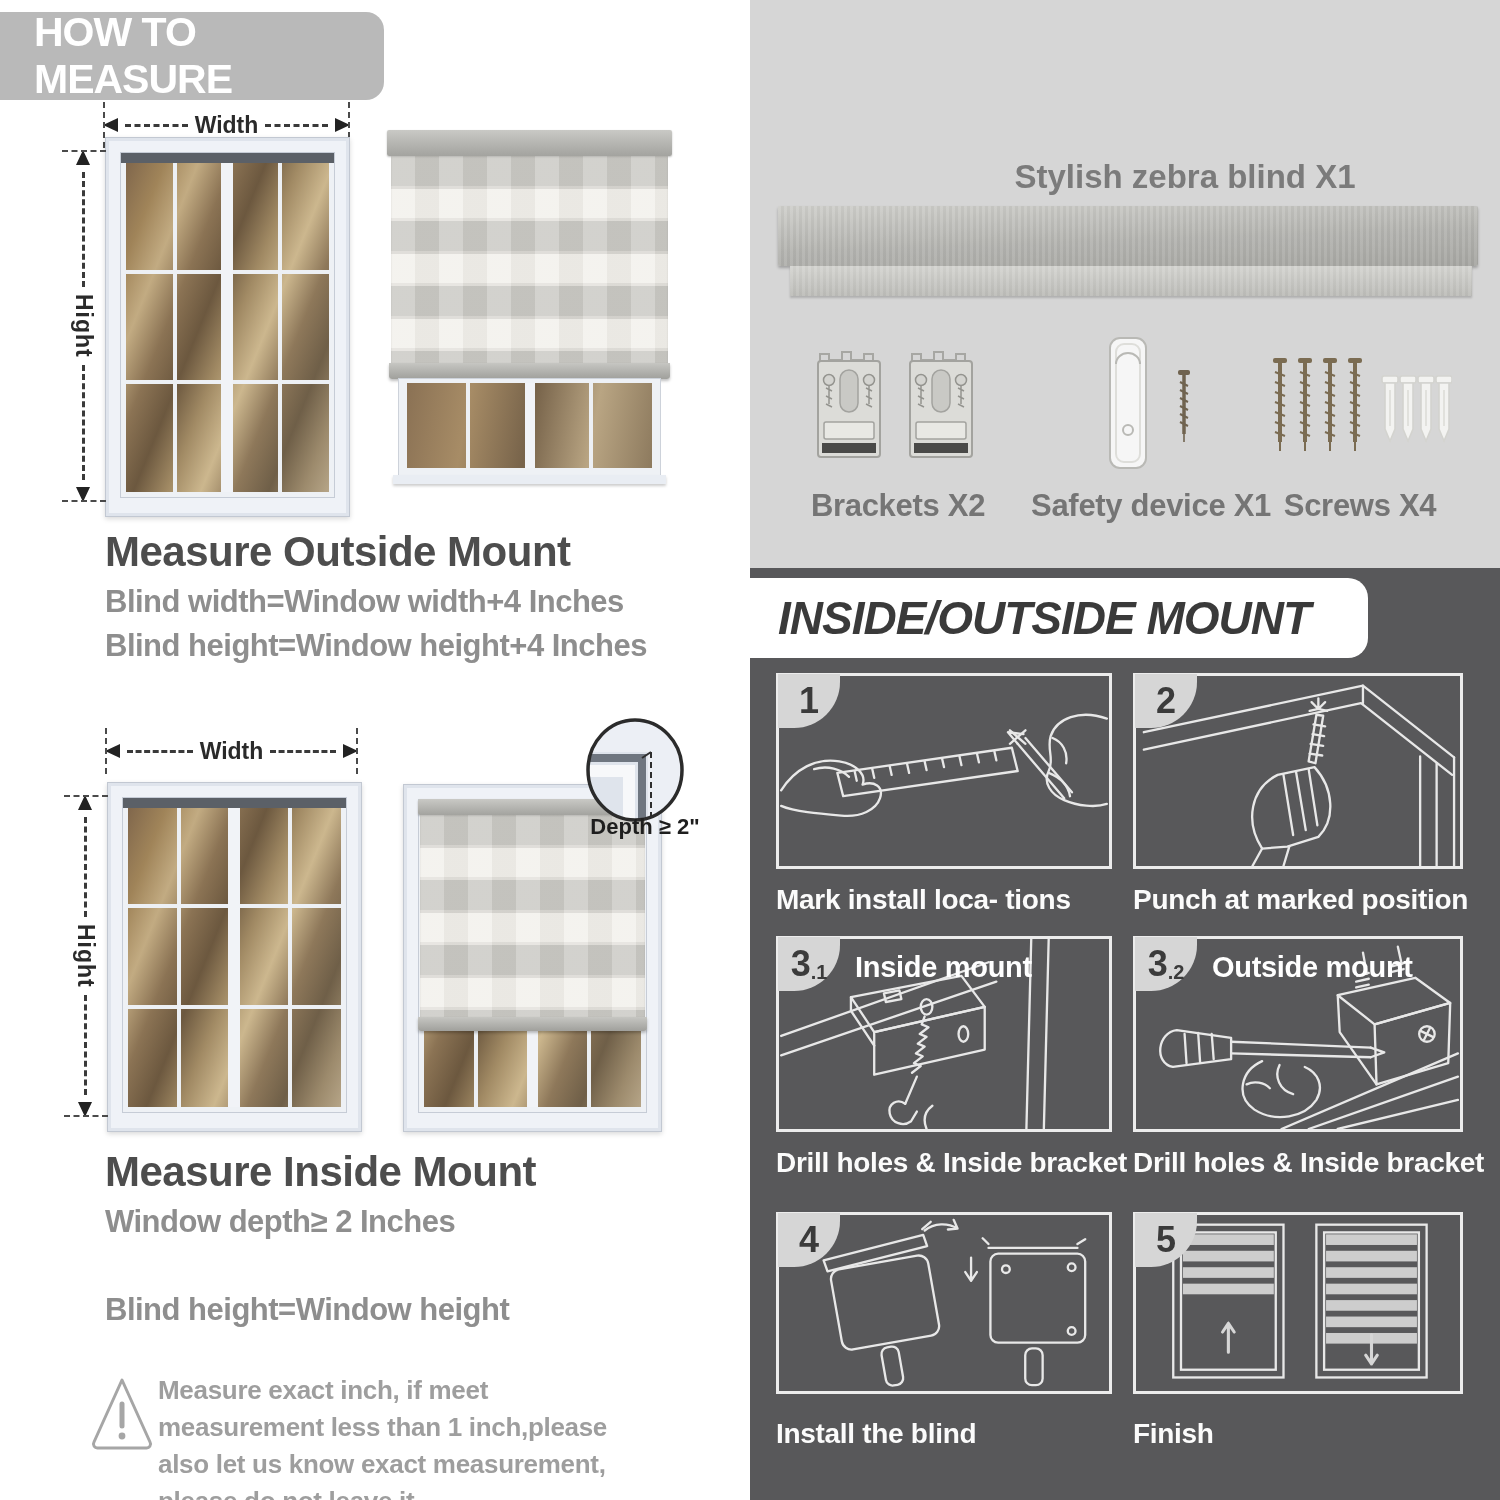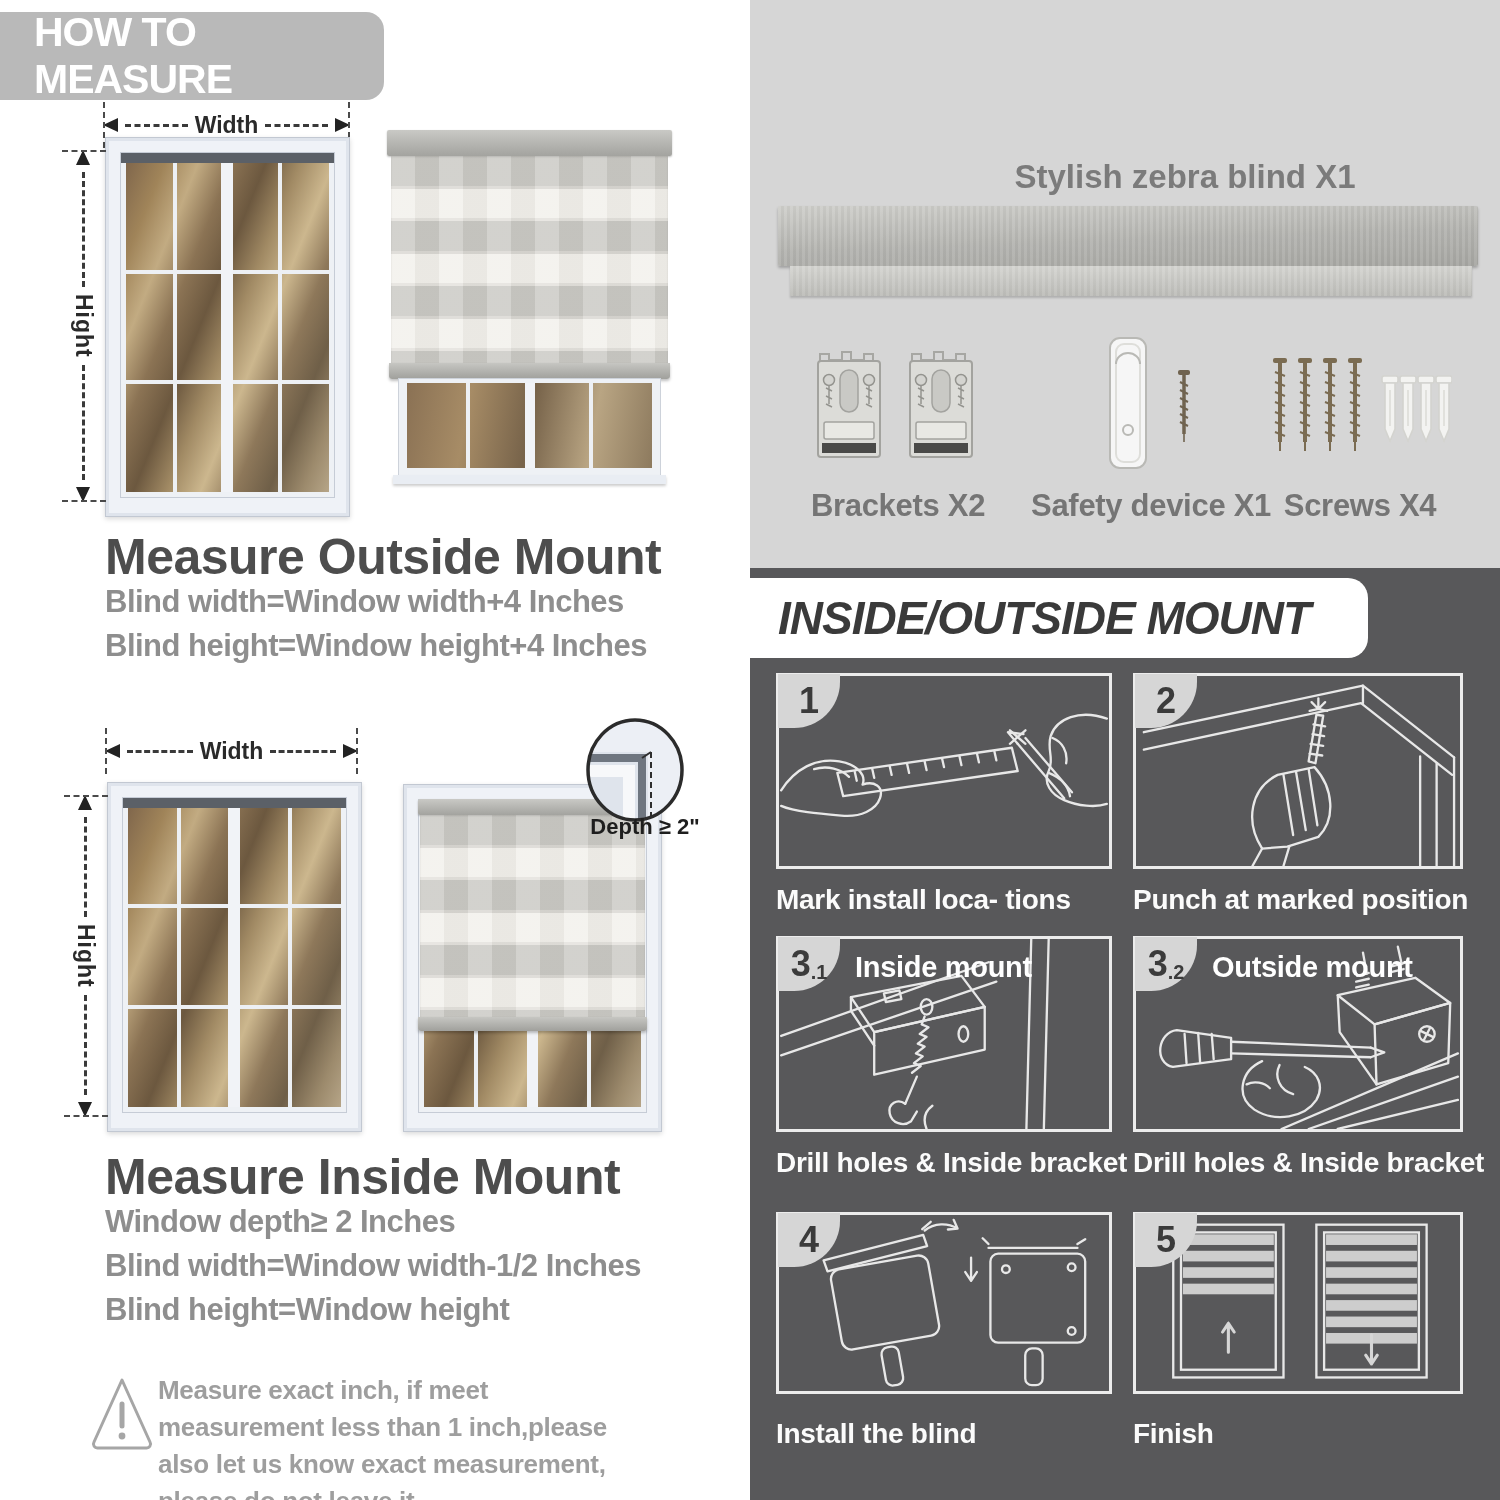"Measure Outside Mount" .measure-title { font-size: 50px -> 42px }
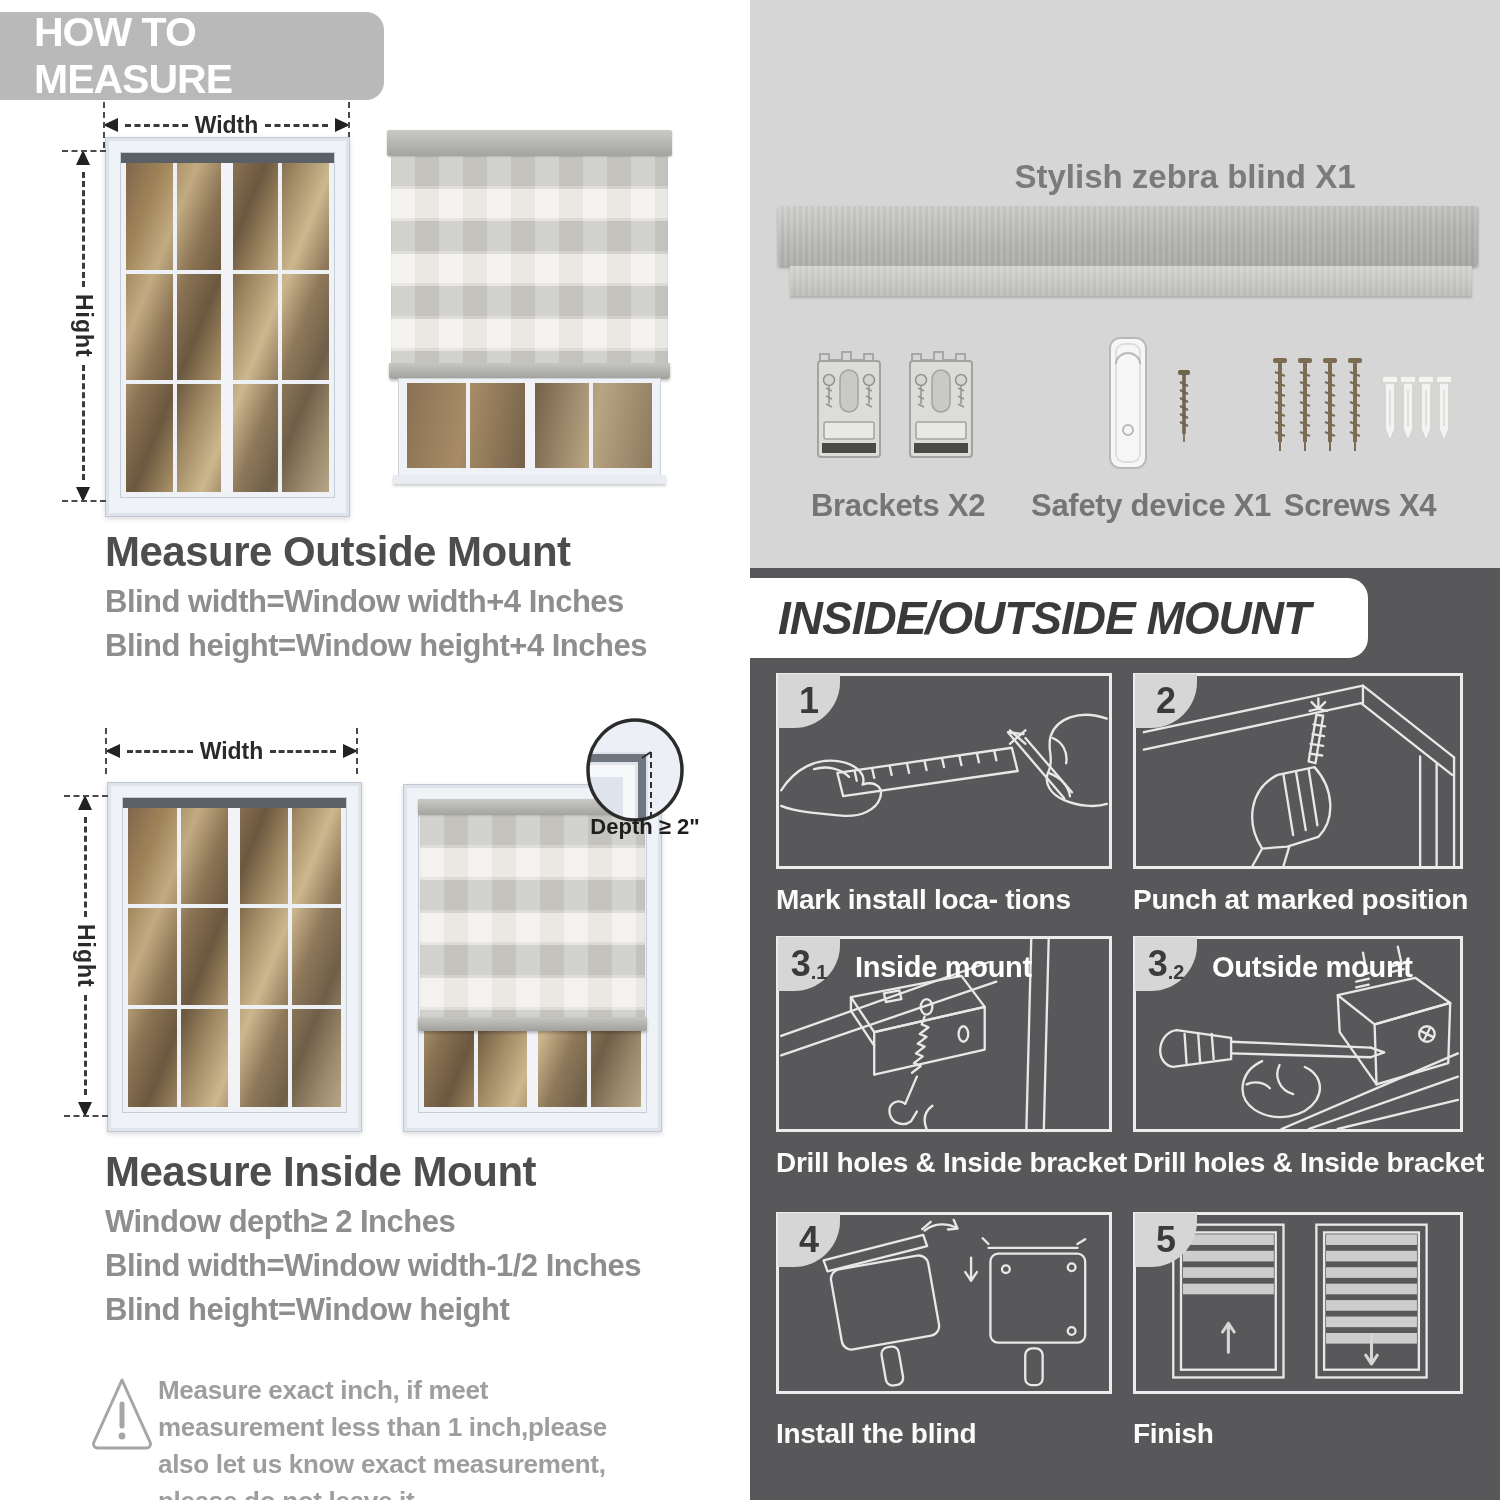"Blind width=Window width-1/2 Inches" p.measure-line { html: <p>Blind width=Window width-1/2 Inches</p> -> none }
